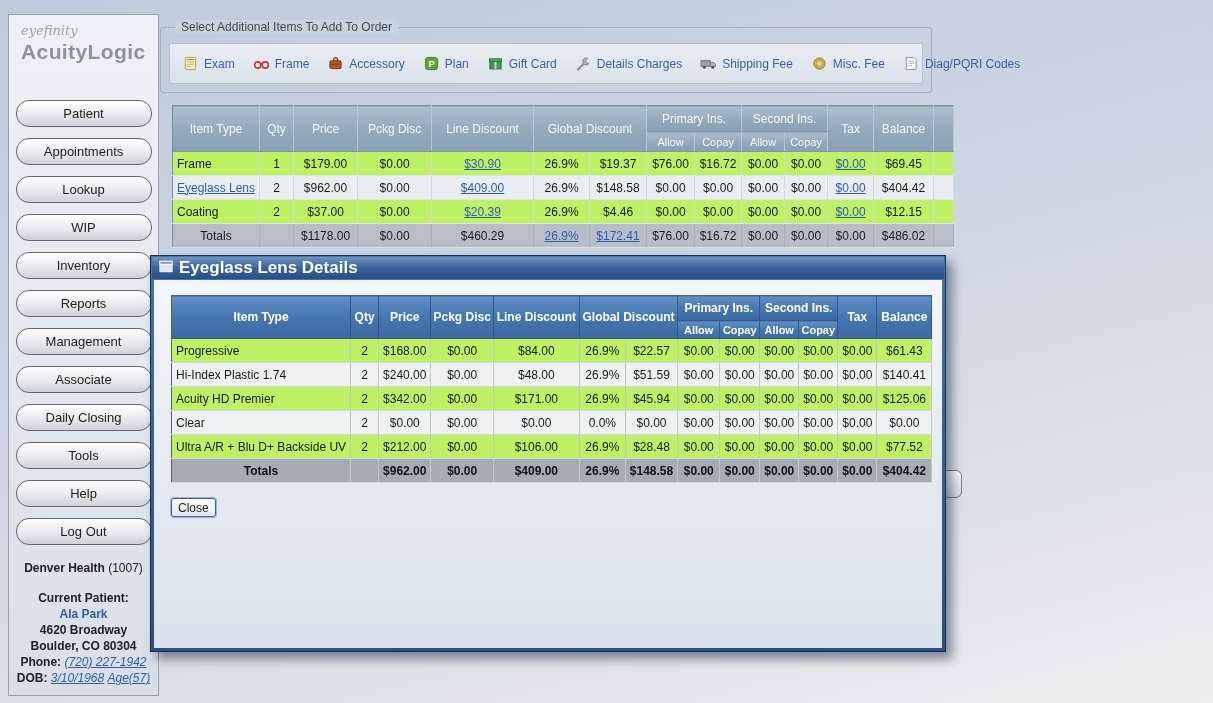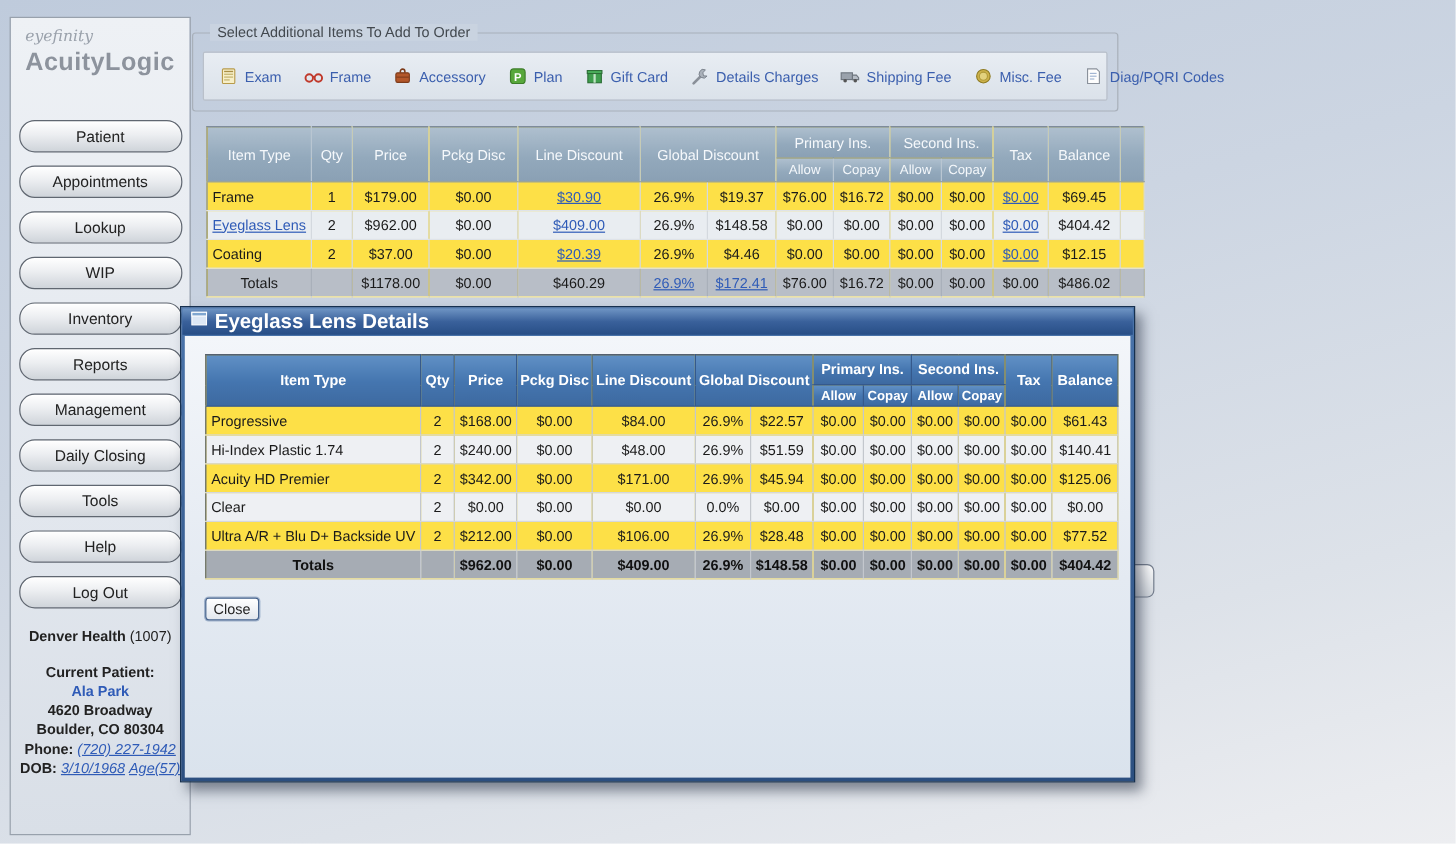"Item Type" table.grid { background: #fde047 -> #bef264 }
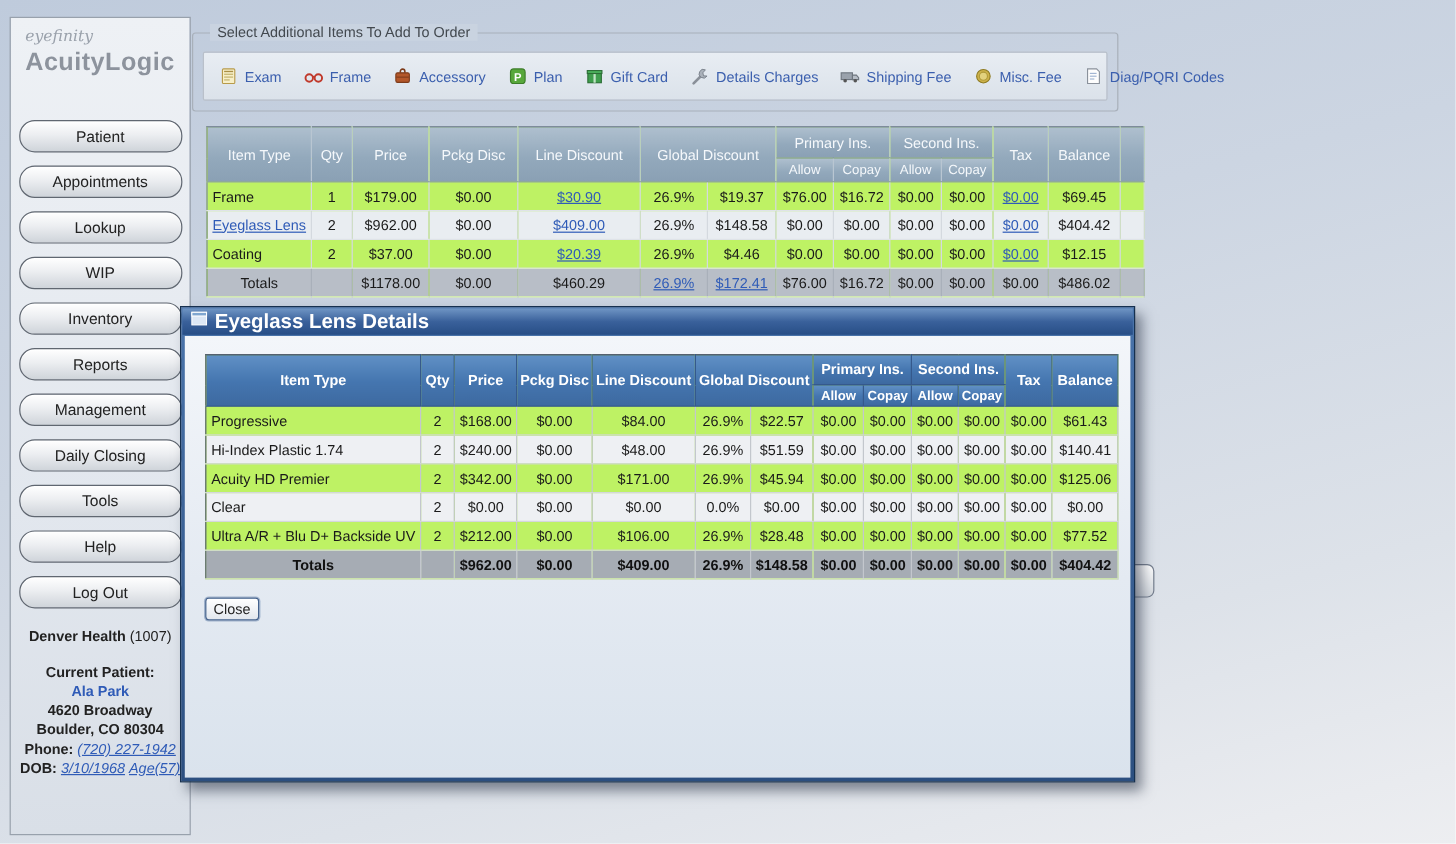"Associate" button.nav-btn { html: none -> <button>Associate</button> }
